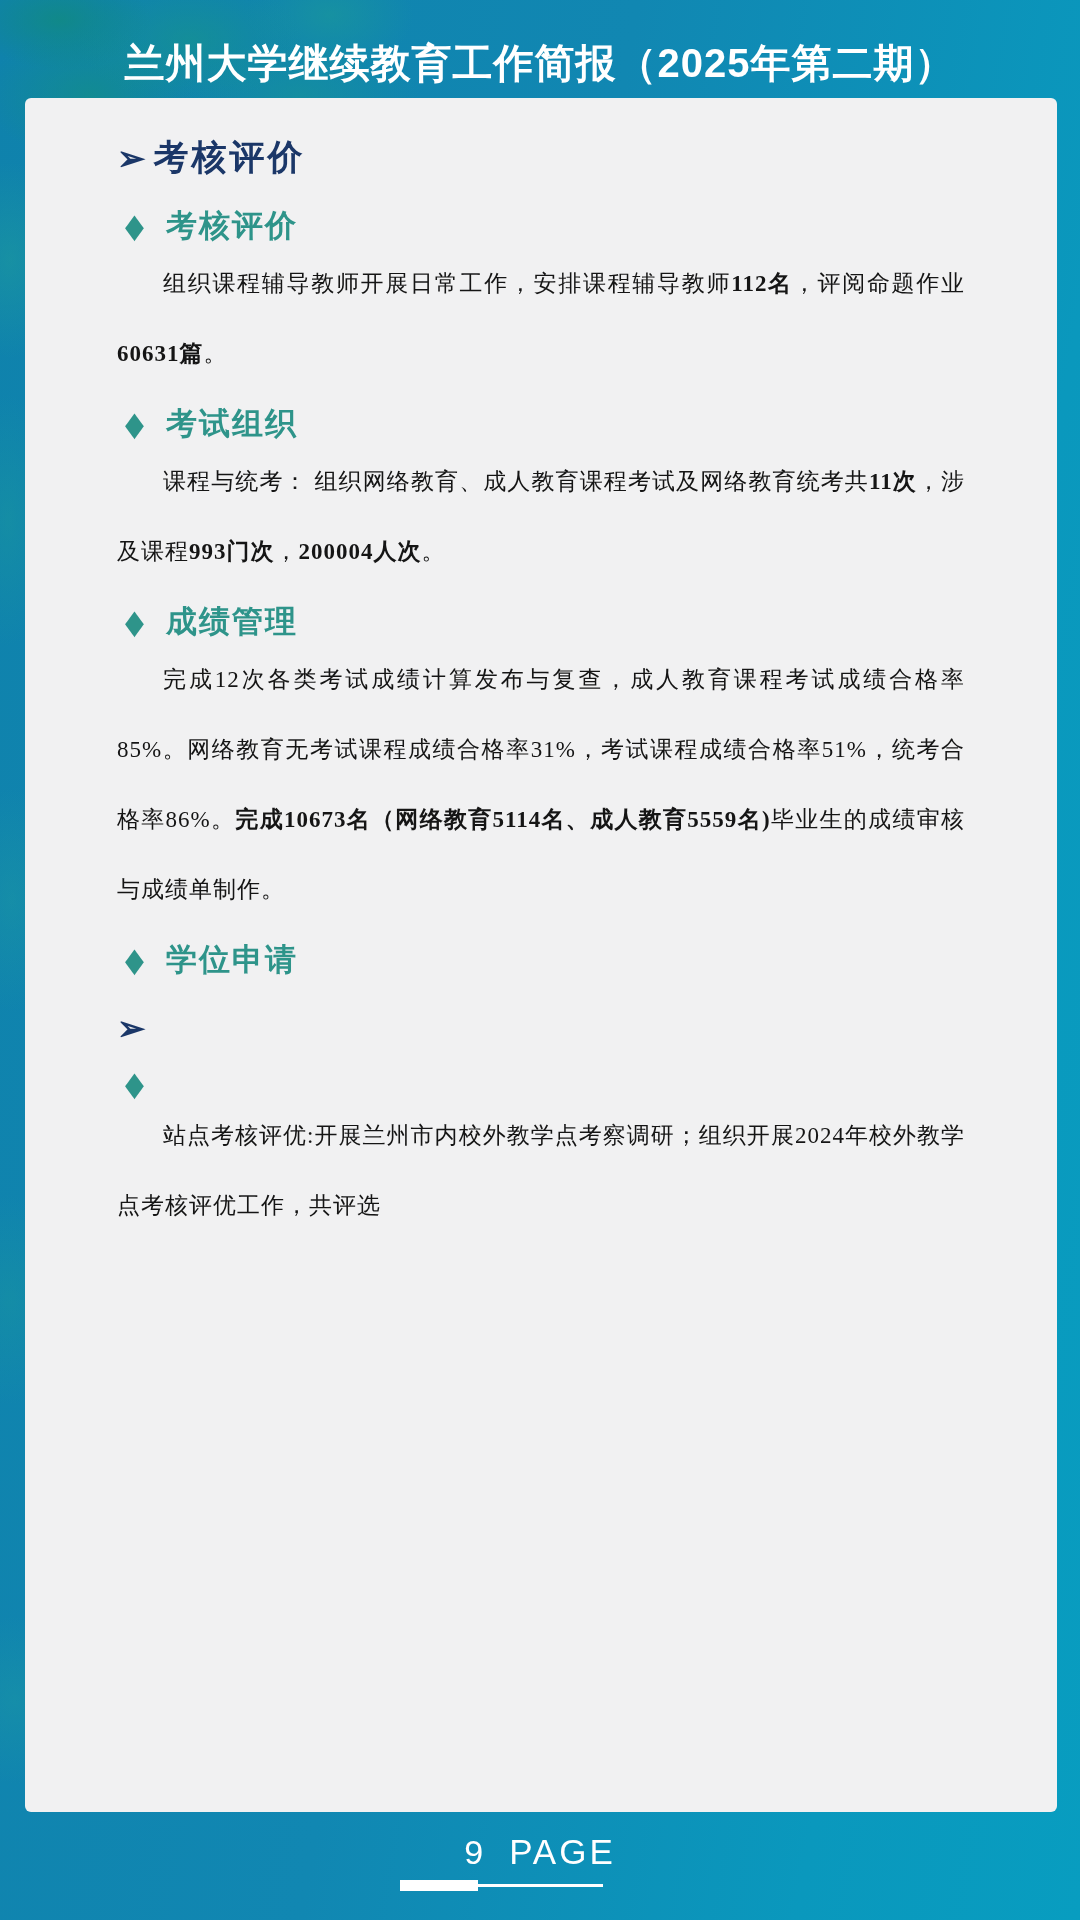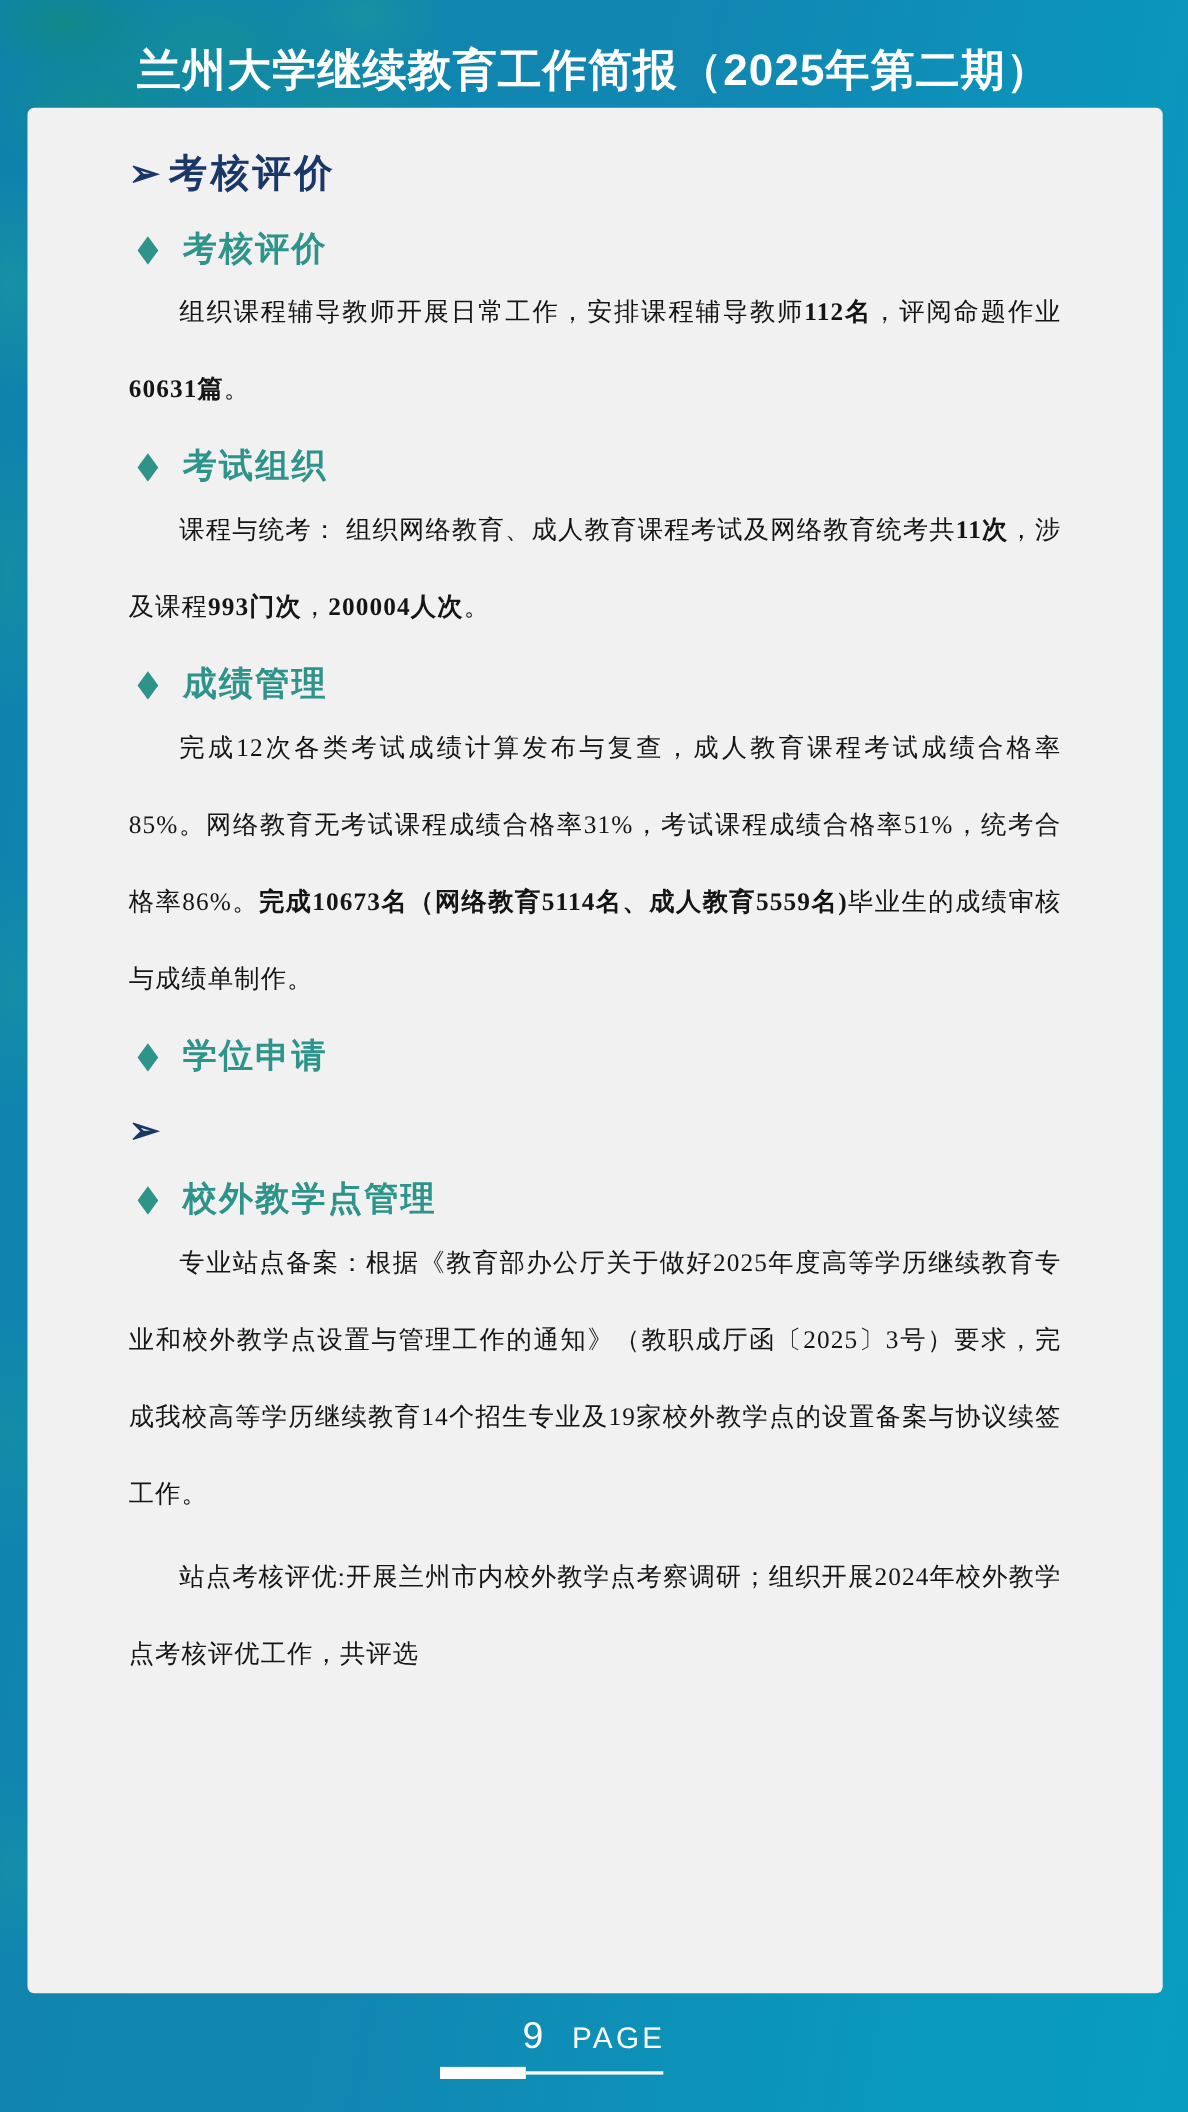"校外教学点管理" span { html: <span>校外教学点管理</span> -> none }
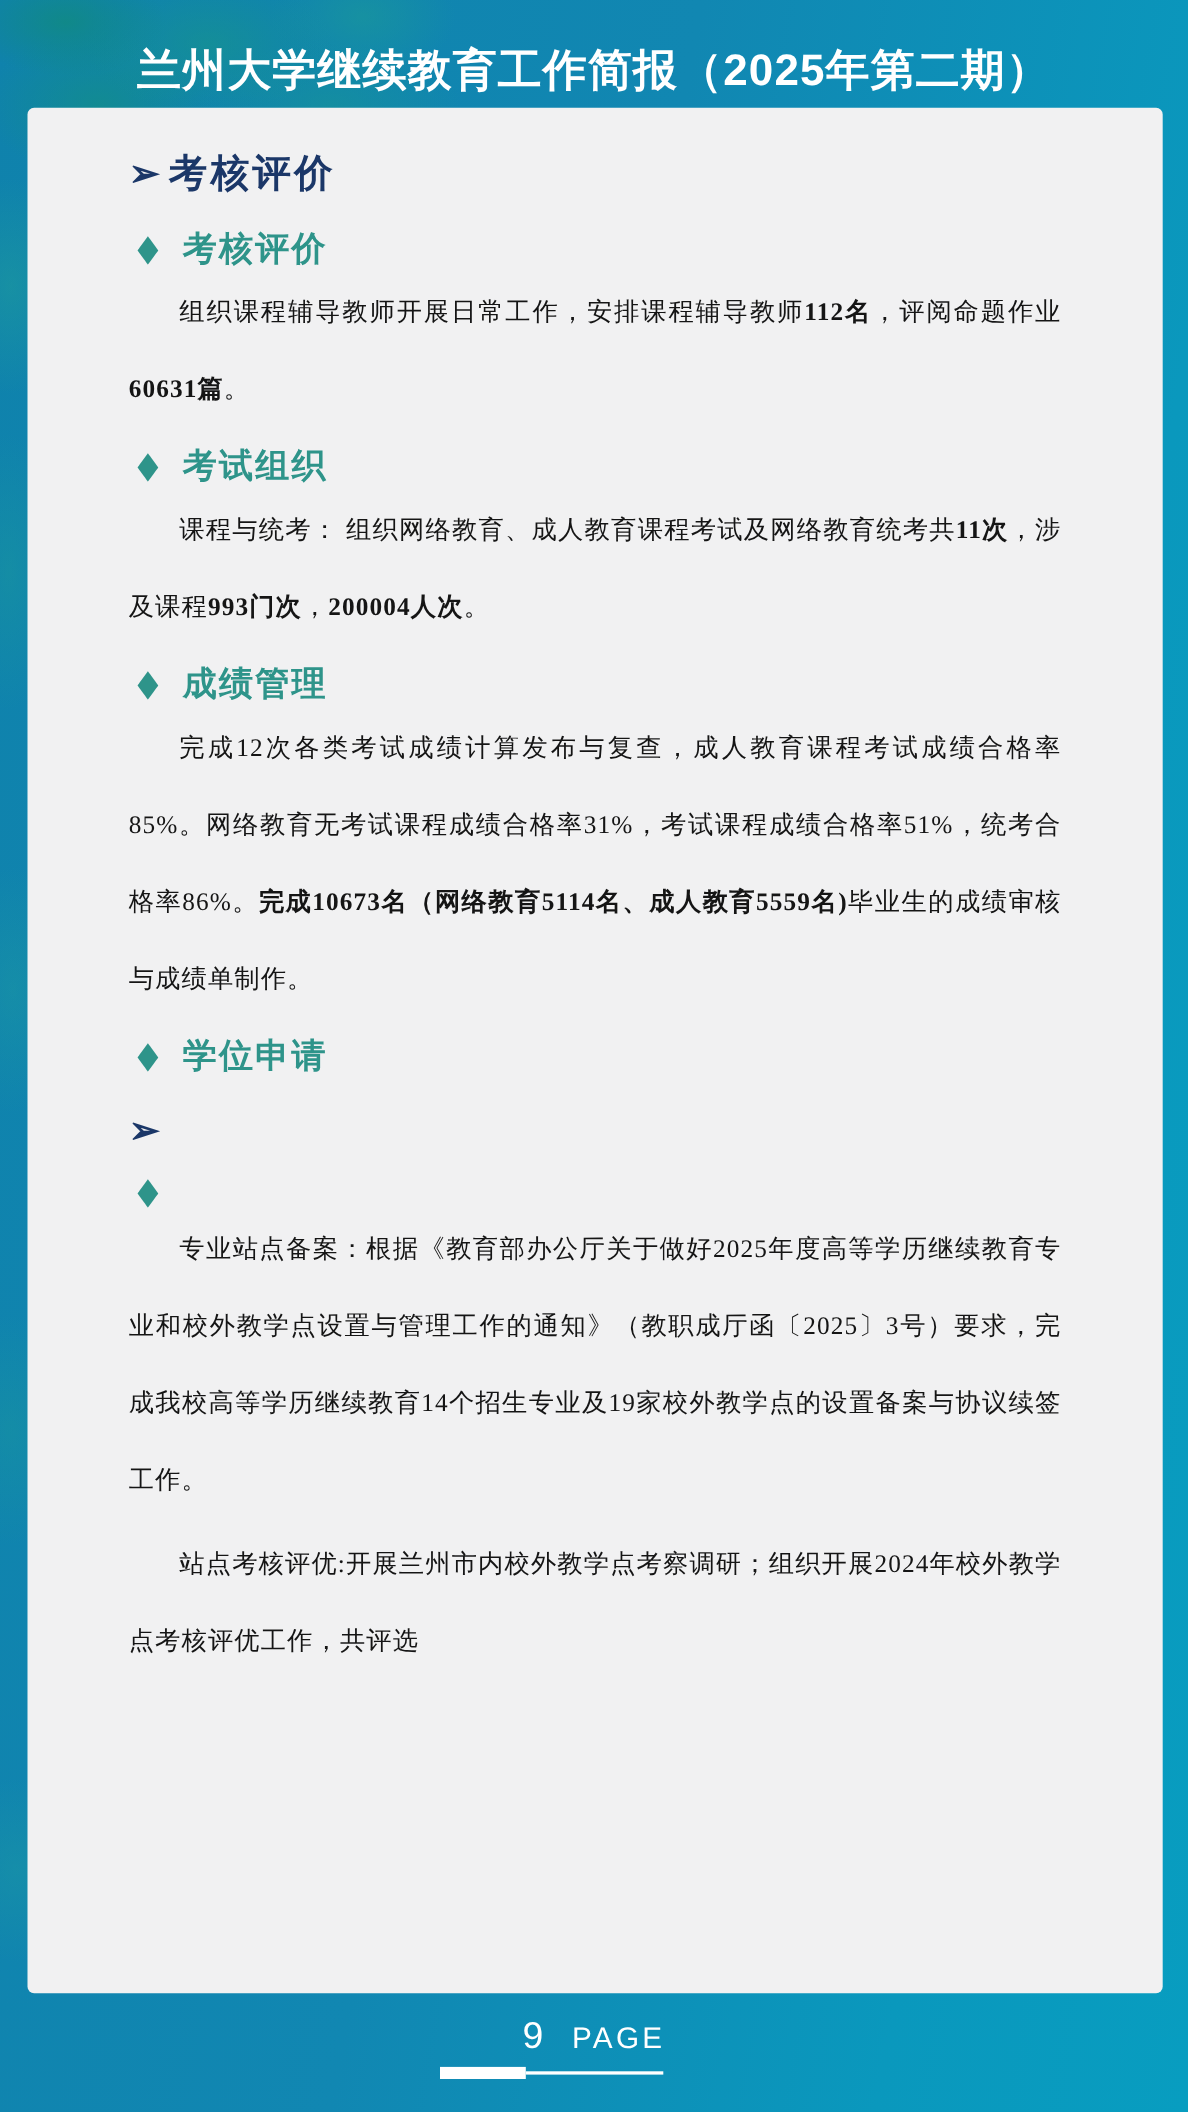"专业站点备案：根据《教育部办公厅关于做好2025年度高等学历继续教育专业和校外教" p.para { html: <p><span>专业站点备案：根据《教育部办公厅关于做好2025年度高等学历继续教育专业和校外教学点设置与管理工作的通知》（教职成厅函〔2025〕3号）要求，完成我校高等学历继续教育14个招生专业及19家校外教学点的设置备案与协议续签工作。</span></p> -> none }
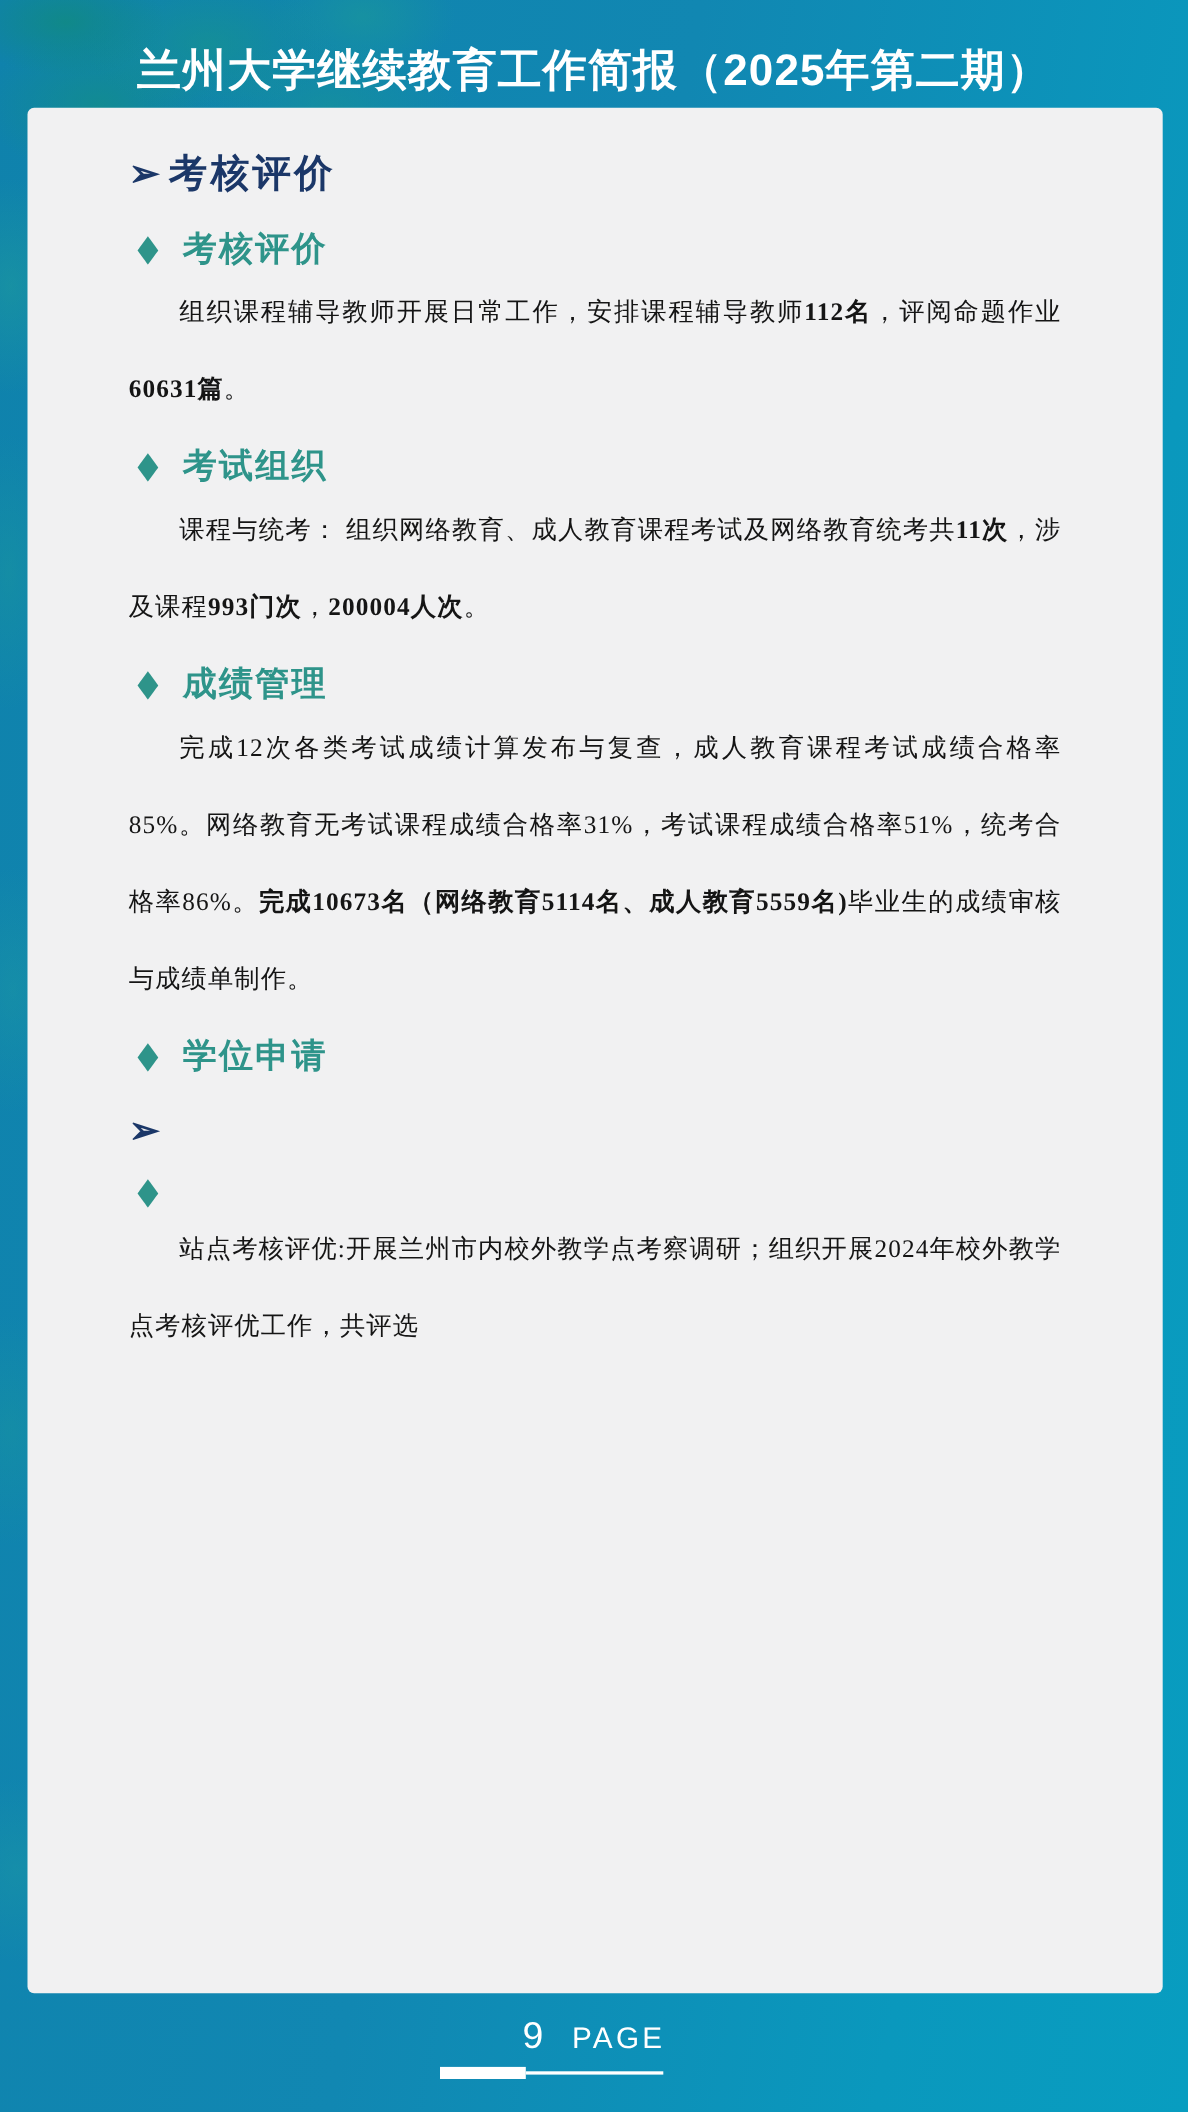"PAGE" .footer-label { font-size: 27px -> 35px }
